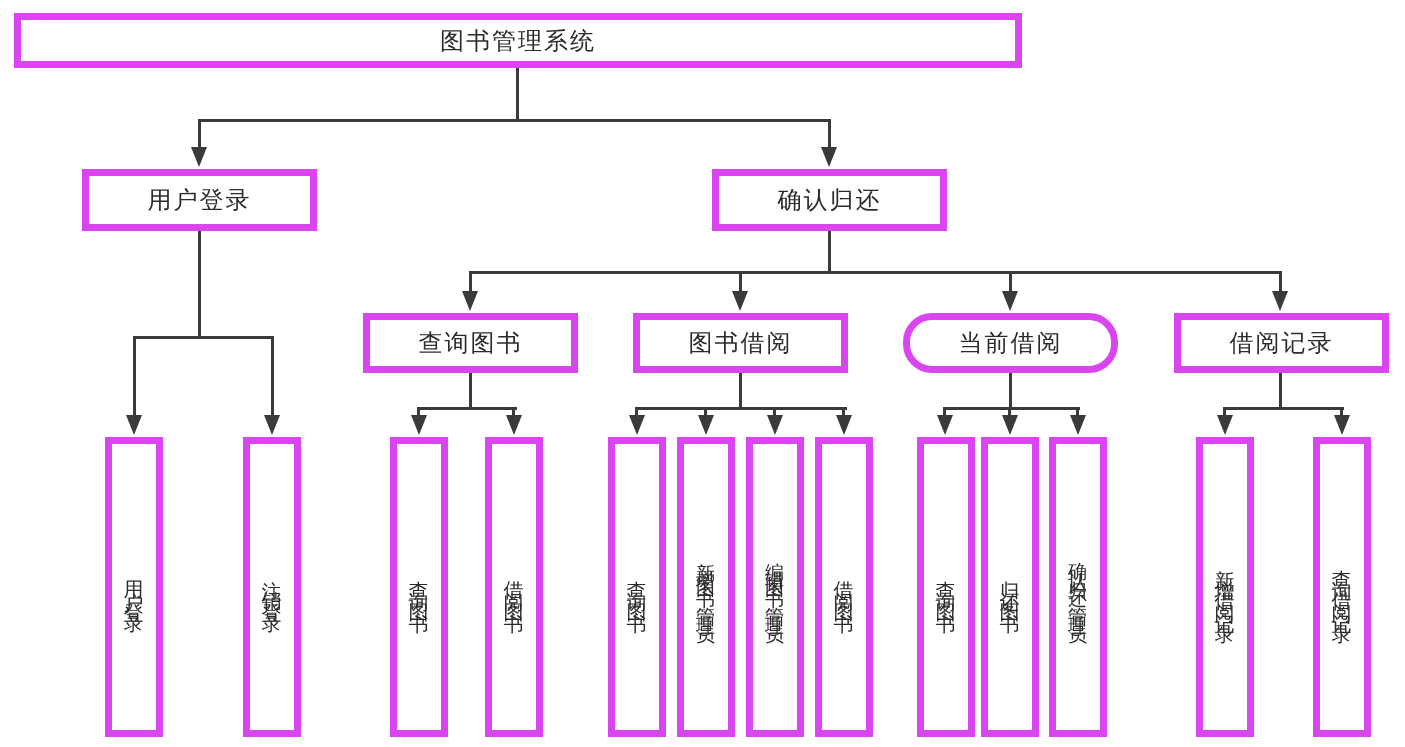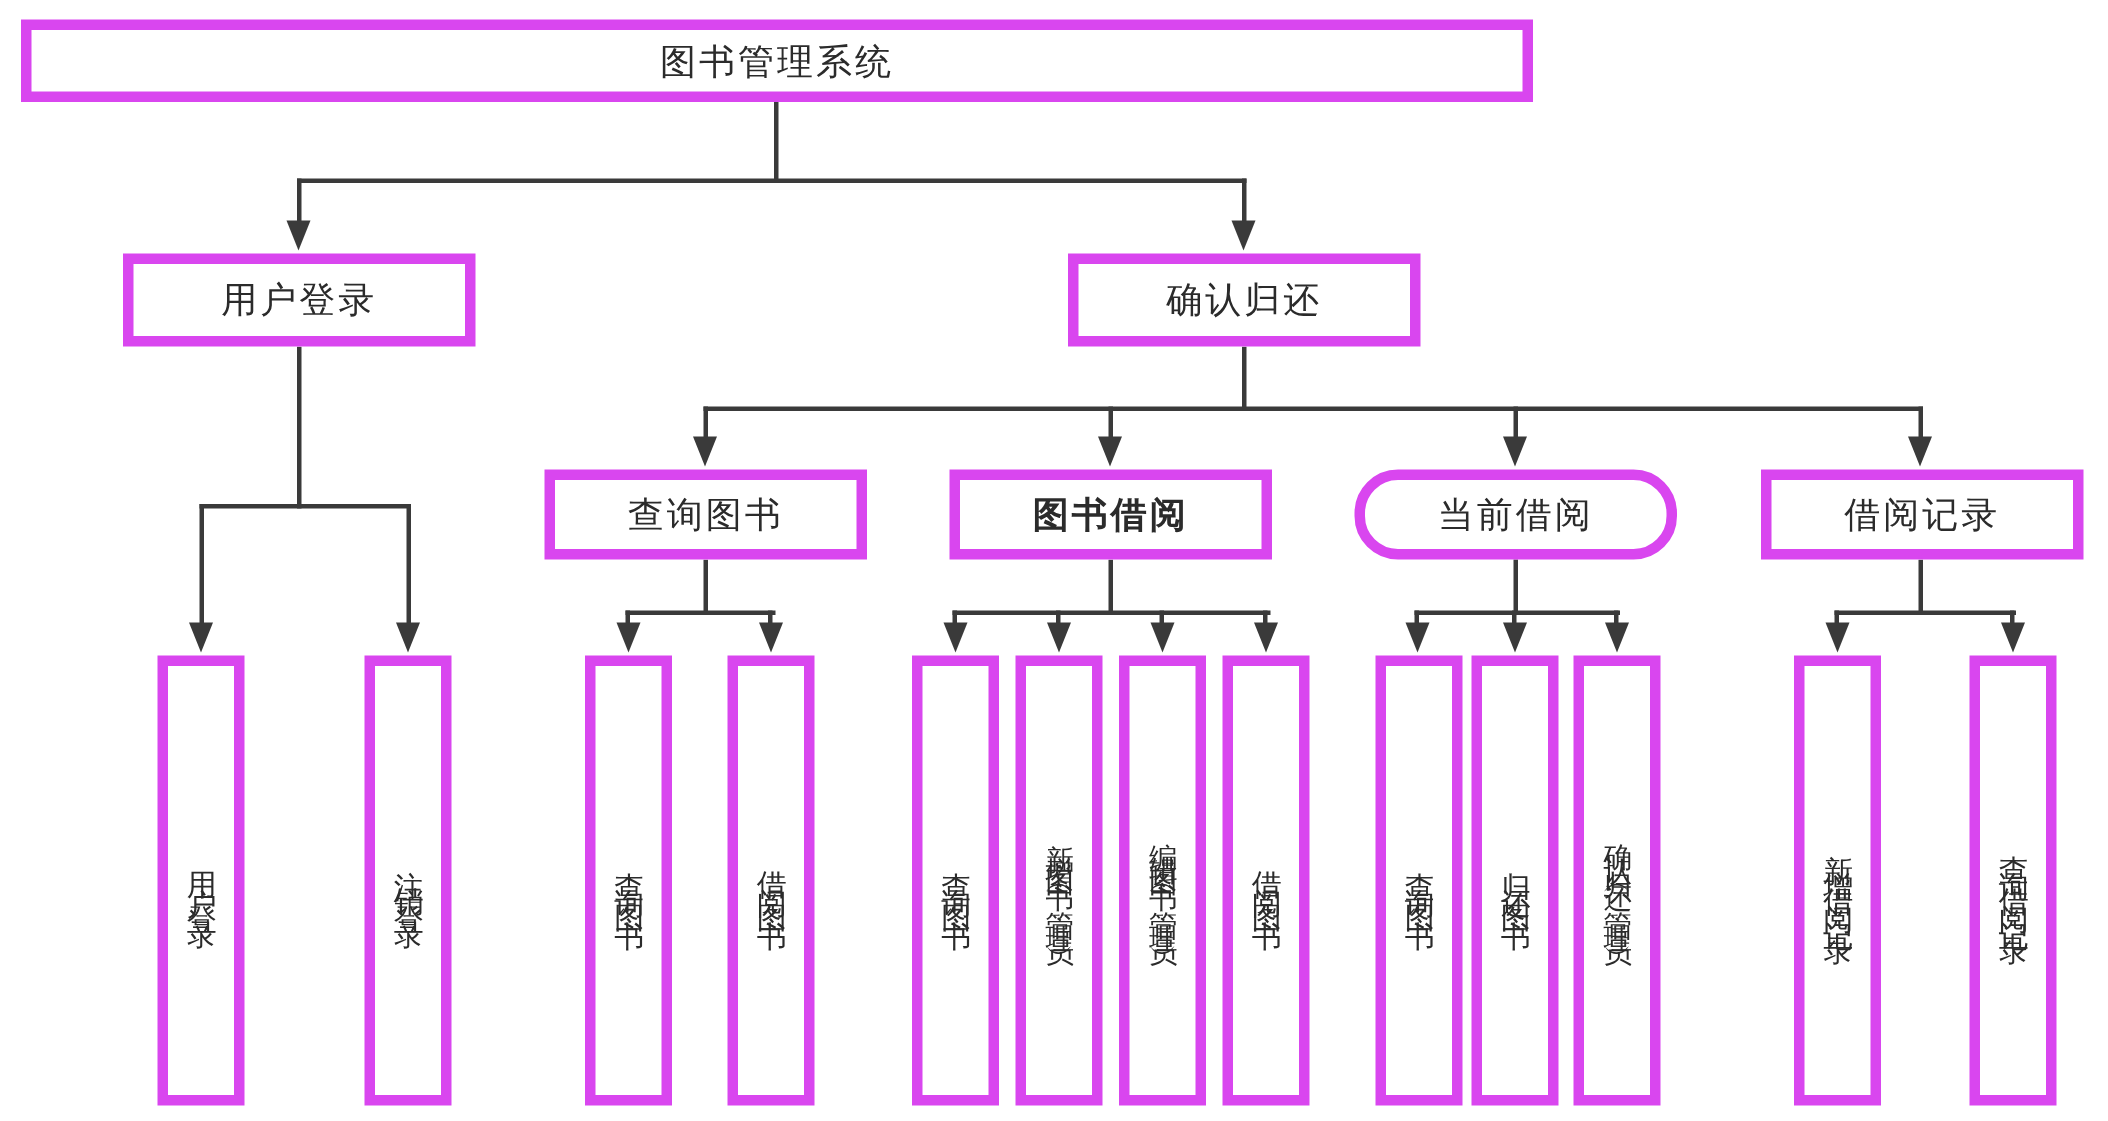"图书借阅" div.box { font-weight: bold -> none }
